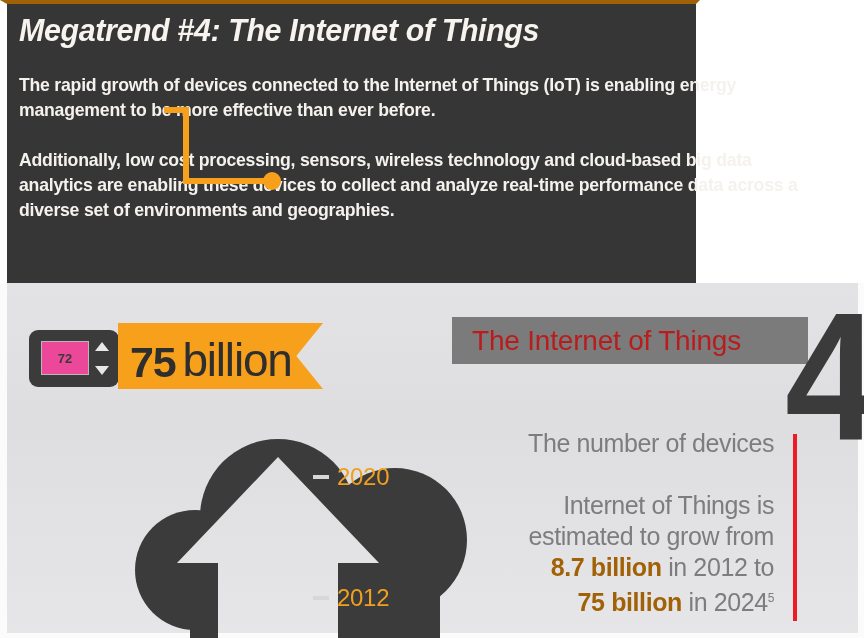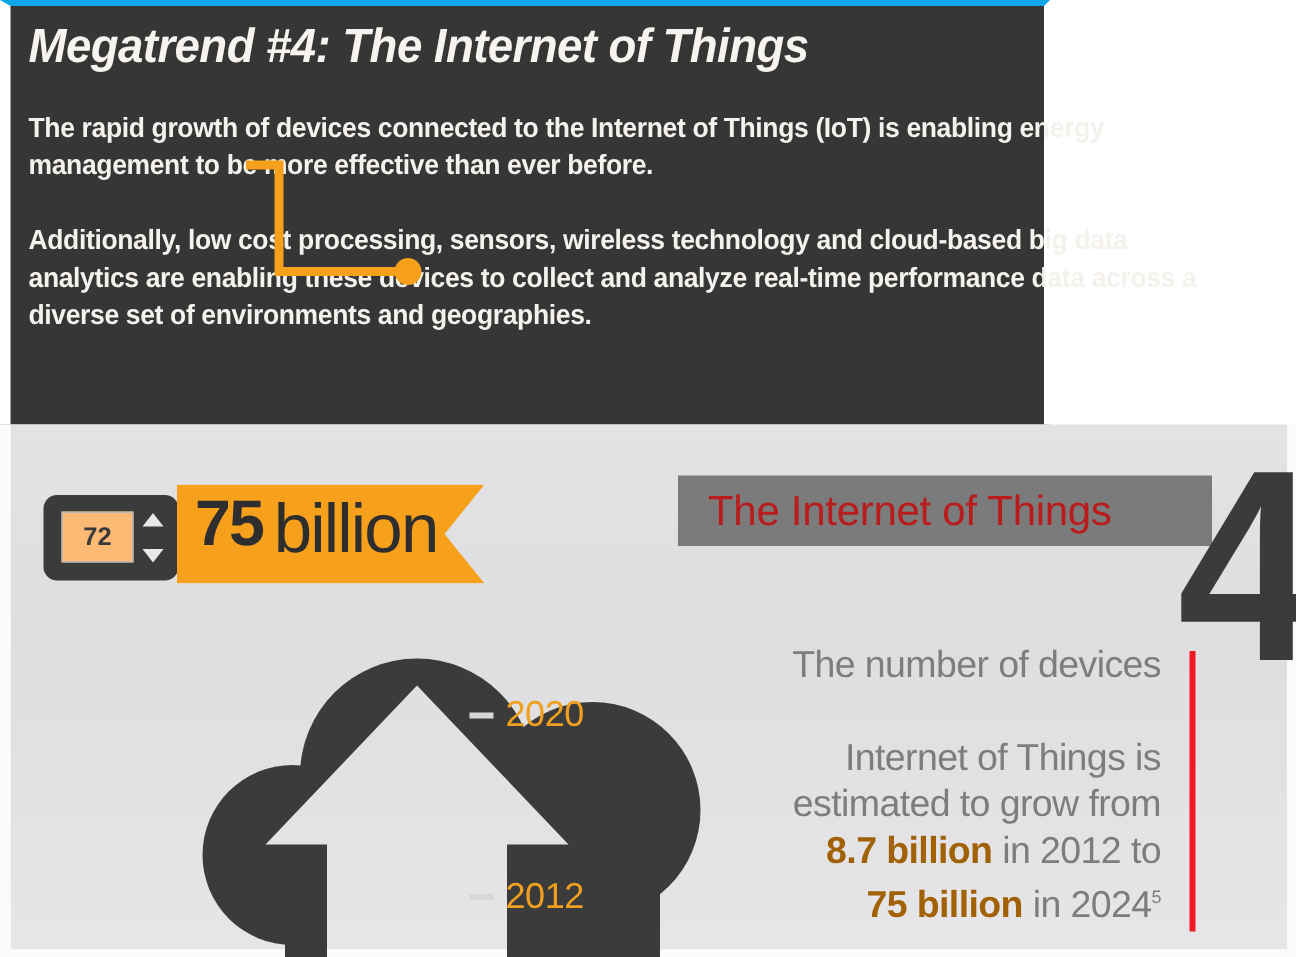"Megatrend #4: The Internet of" .header-panel { border-top: 4px solid #0ea5e9 -> 4px solid #a16207 }
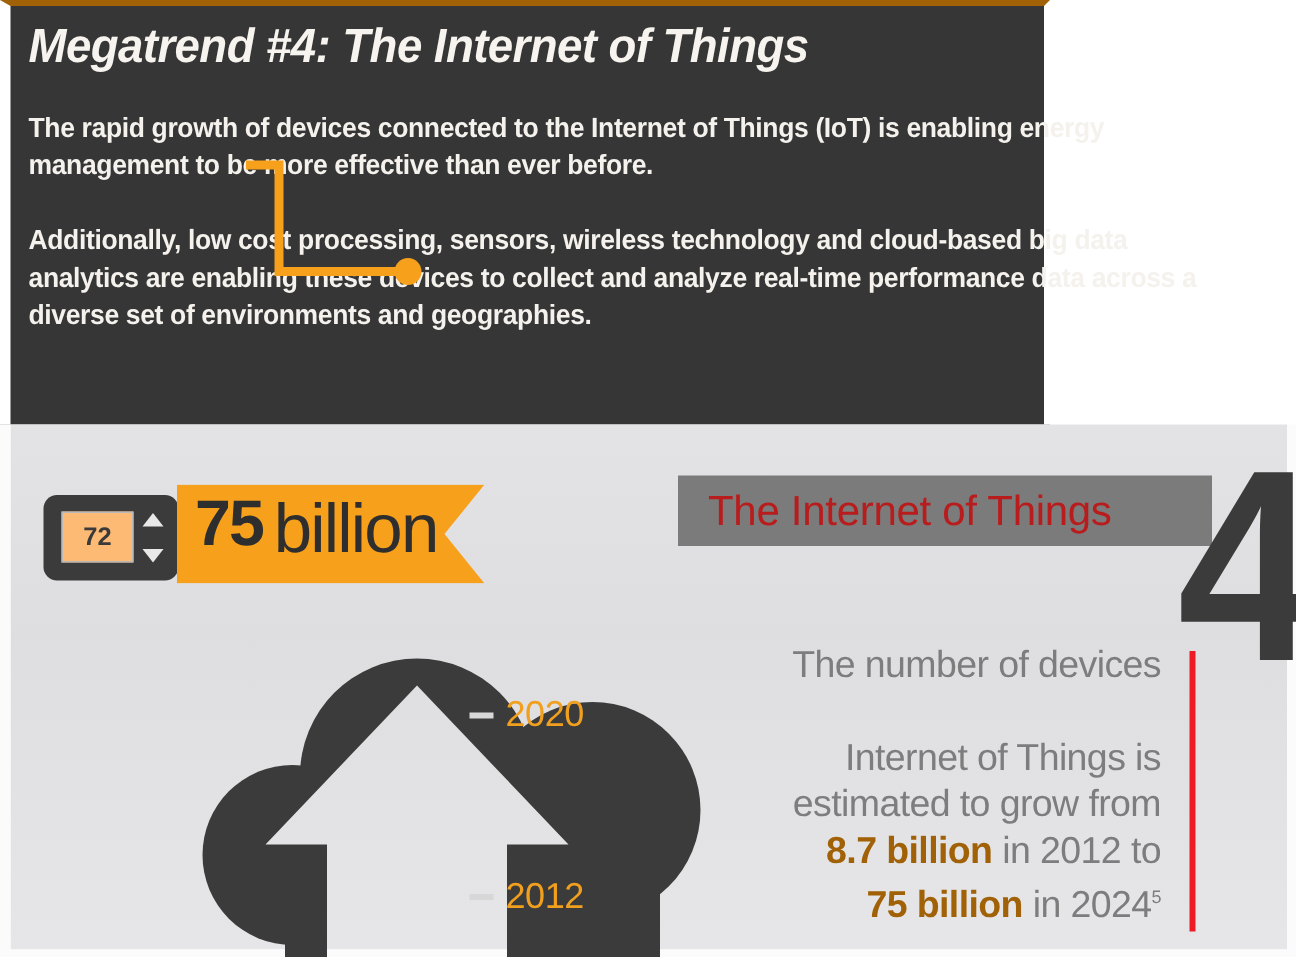"72" .thermo-screen { background: #fdba74 -> #ec4899; font-size: 17px -> 13px }
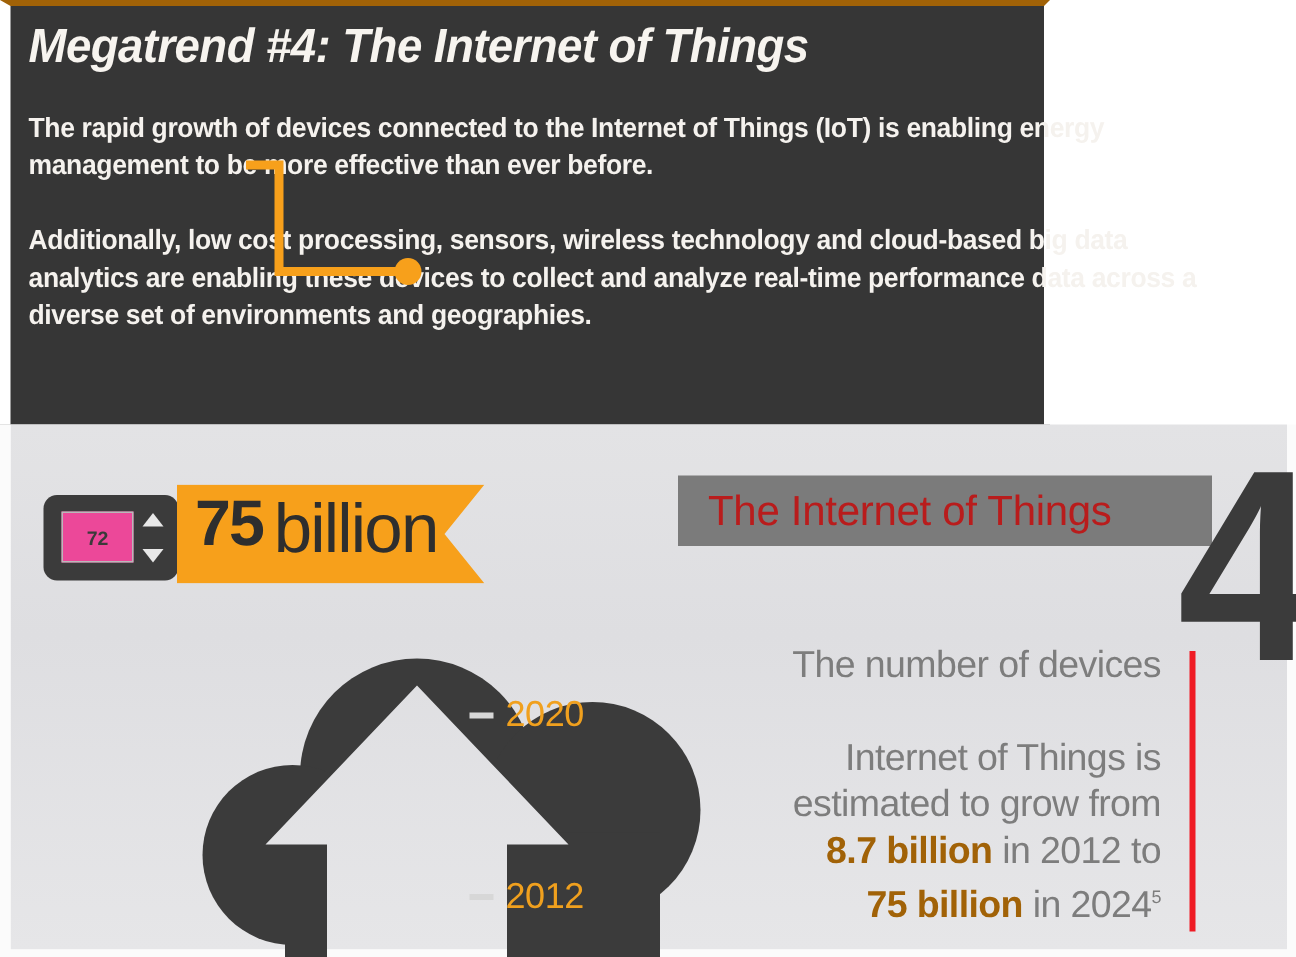"75" .ribbon-text { align-items: flex-start -> flex-end }
